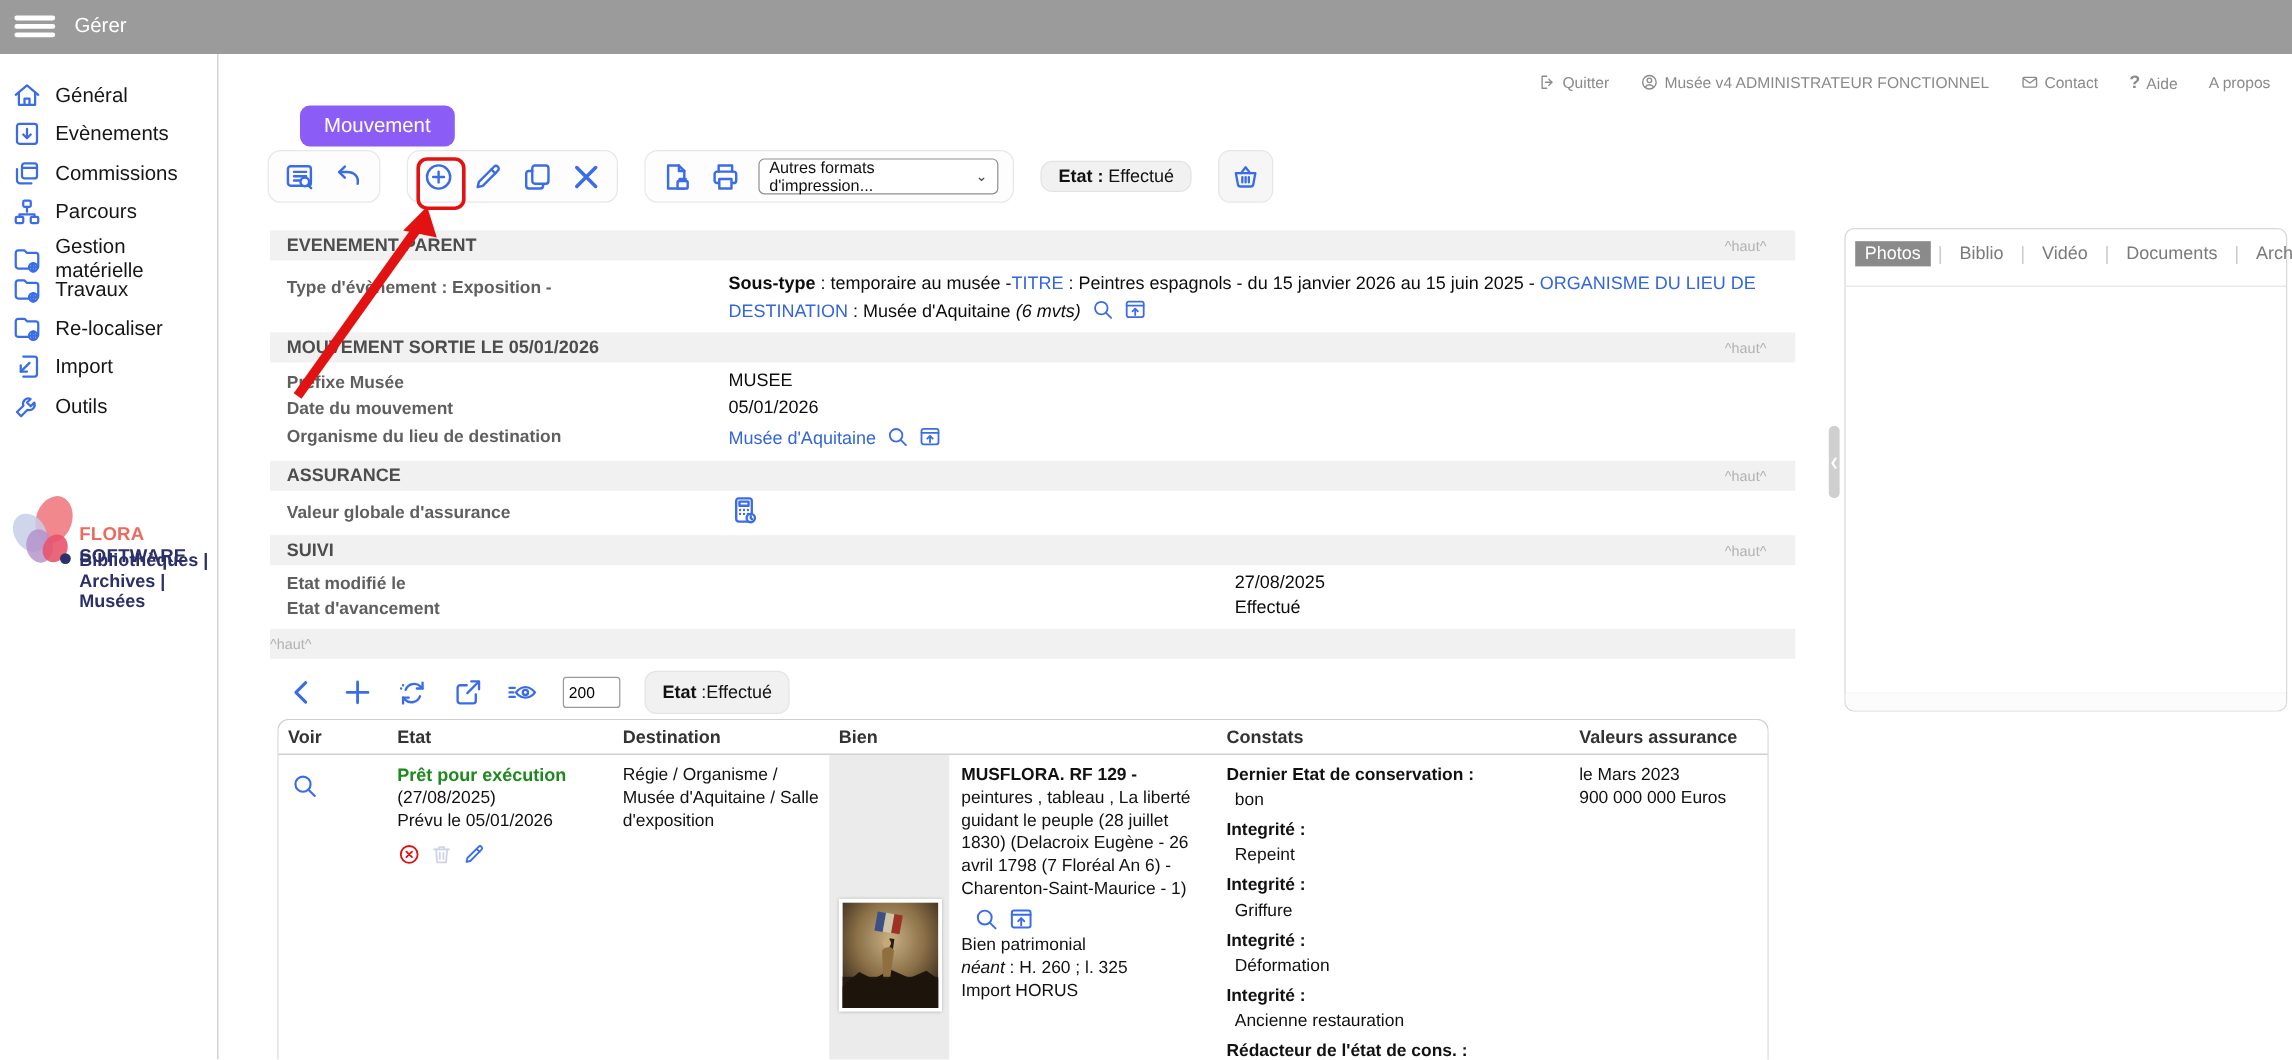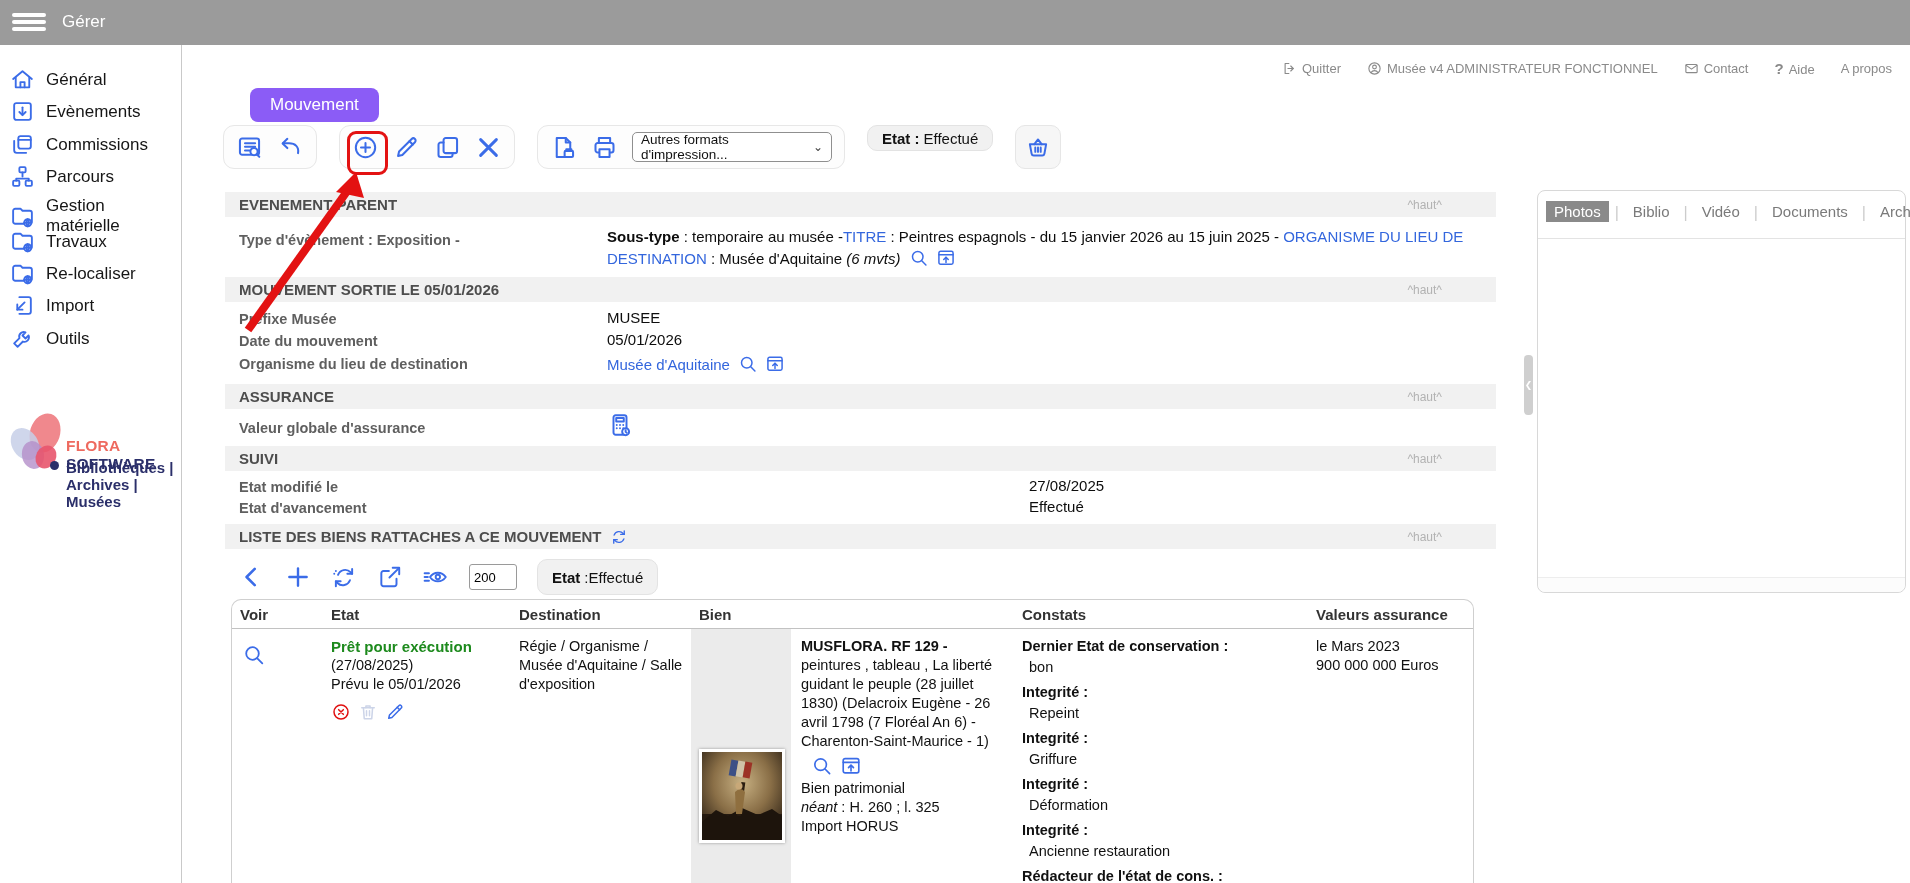"Autres formats d'impression..." .toolbar { align-items: flex-start -> center }
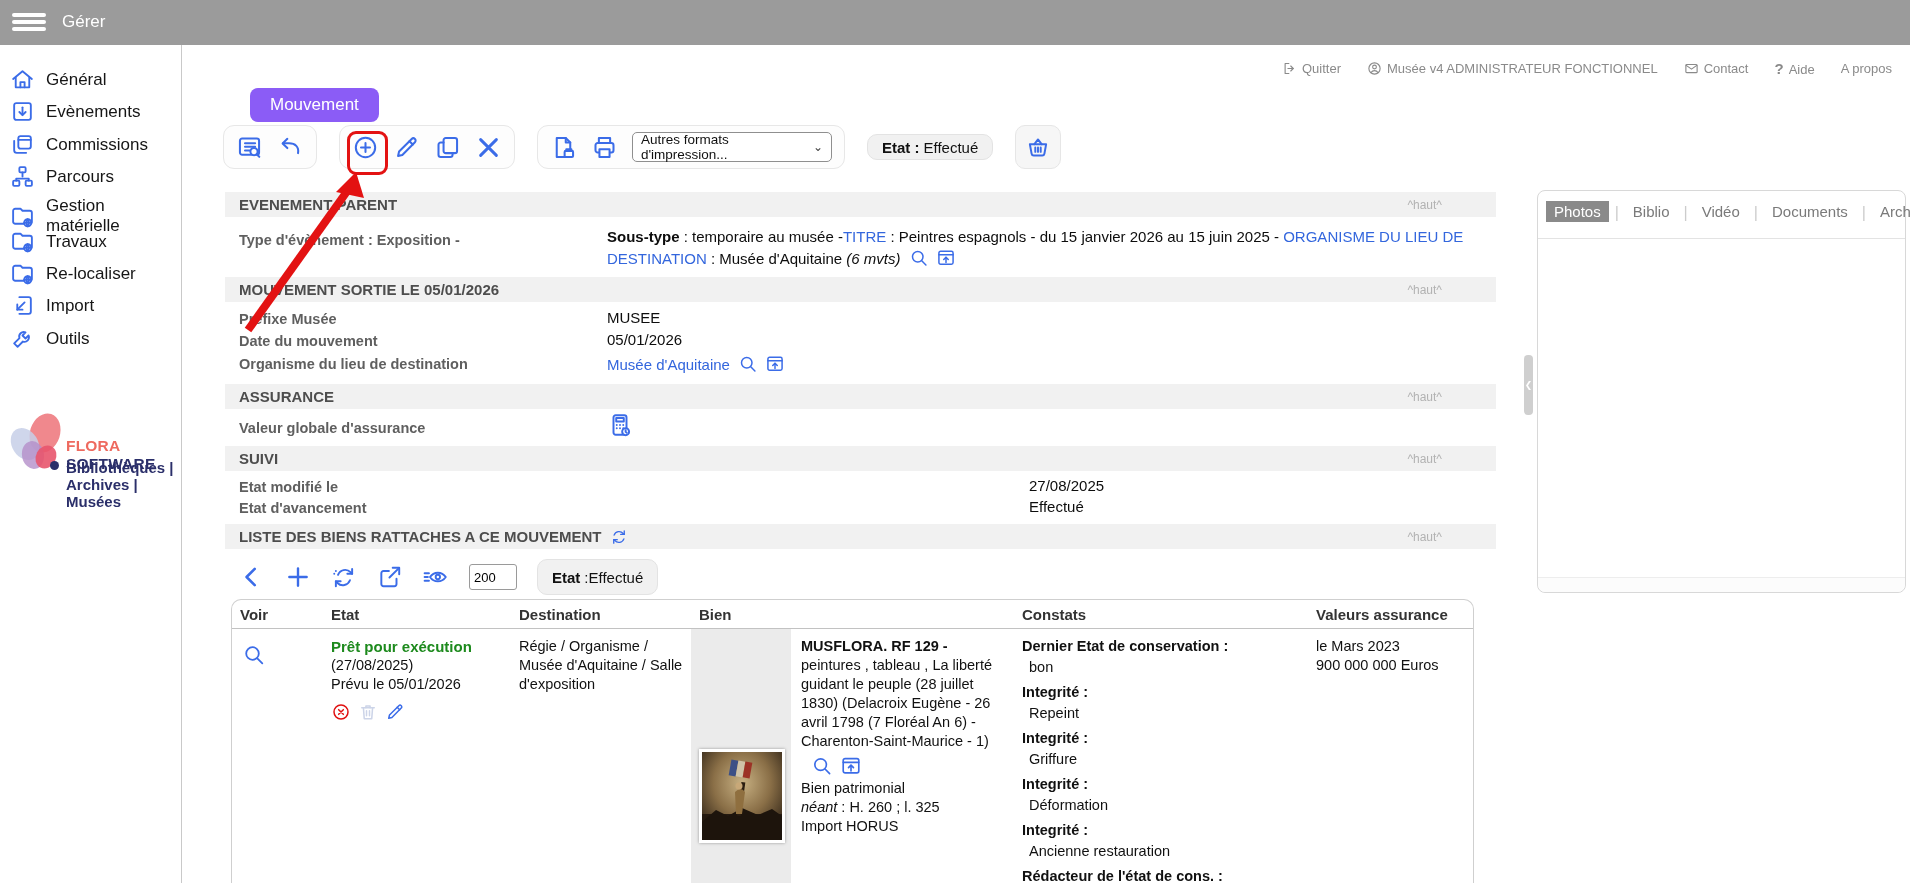"^haut^" .secbar .haut { margin-right: 54px -> 24px }
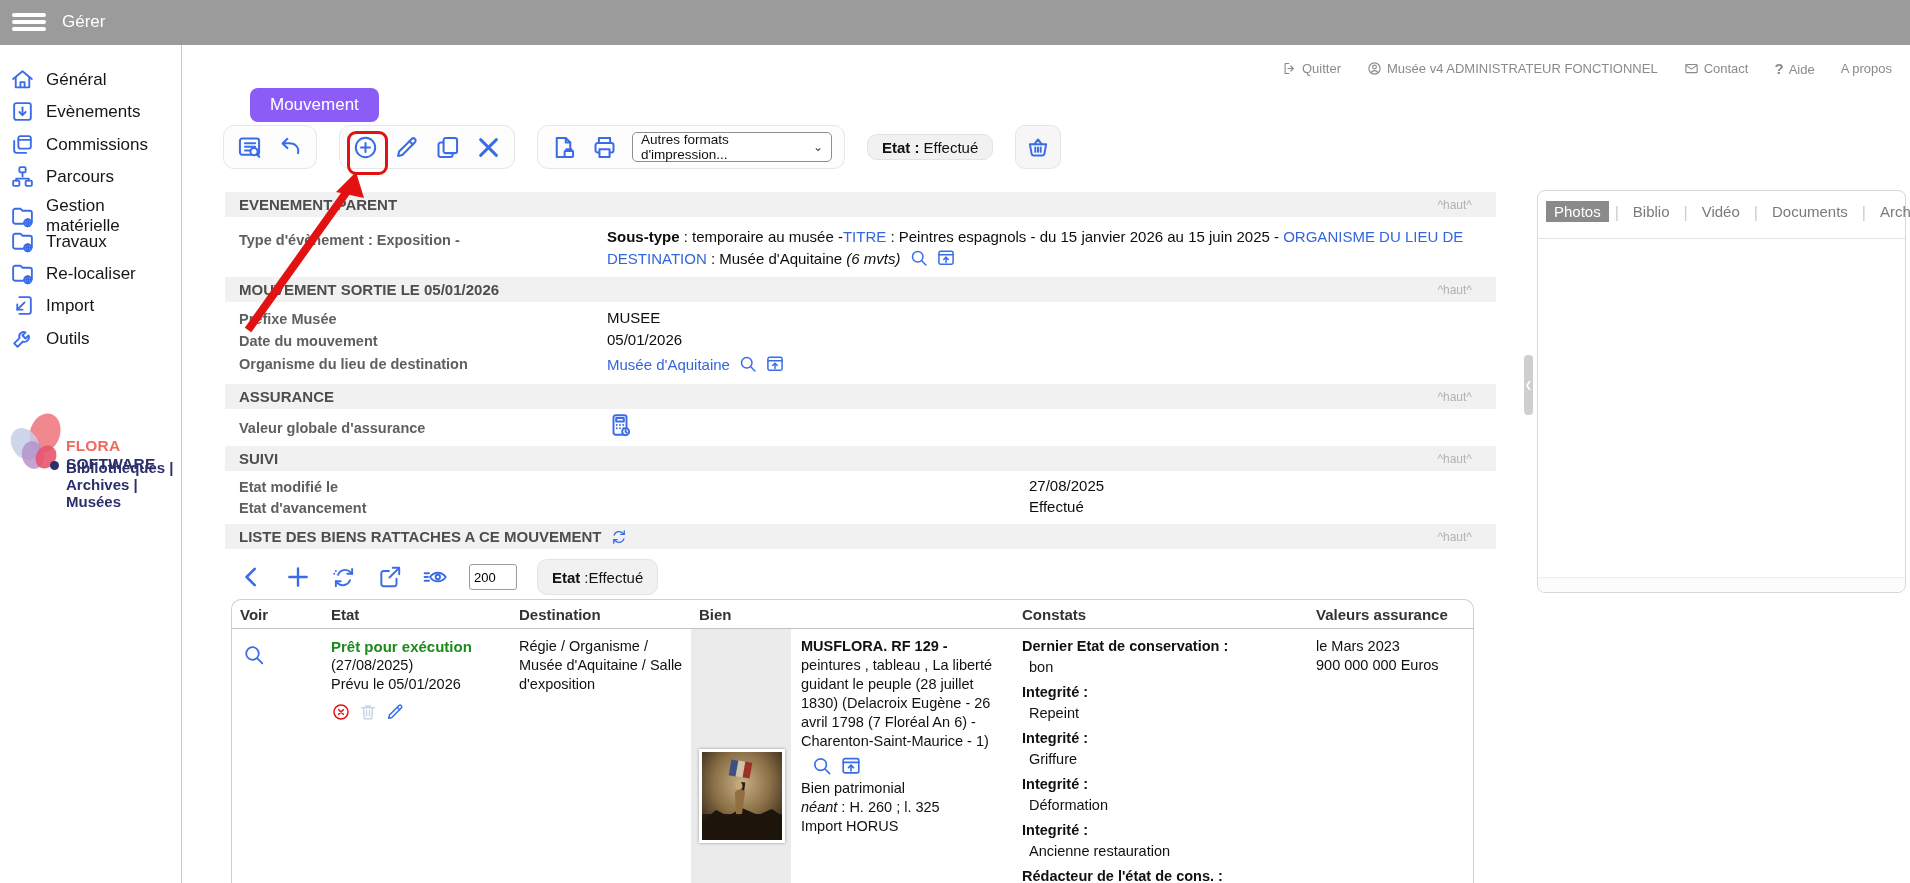"LISTE DES BIENS RATTACHES A" span.stitle { html: <span> <span>LISTE DES BIENS RATTACHES A CE MOUVEMENT</span> <svg> <path></path> <path></path> <path></path> <path></path> </svg> </span> -> none }
